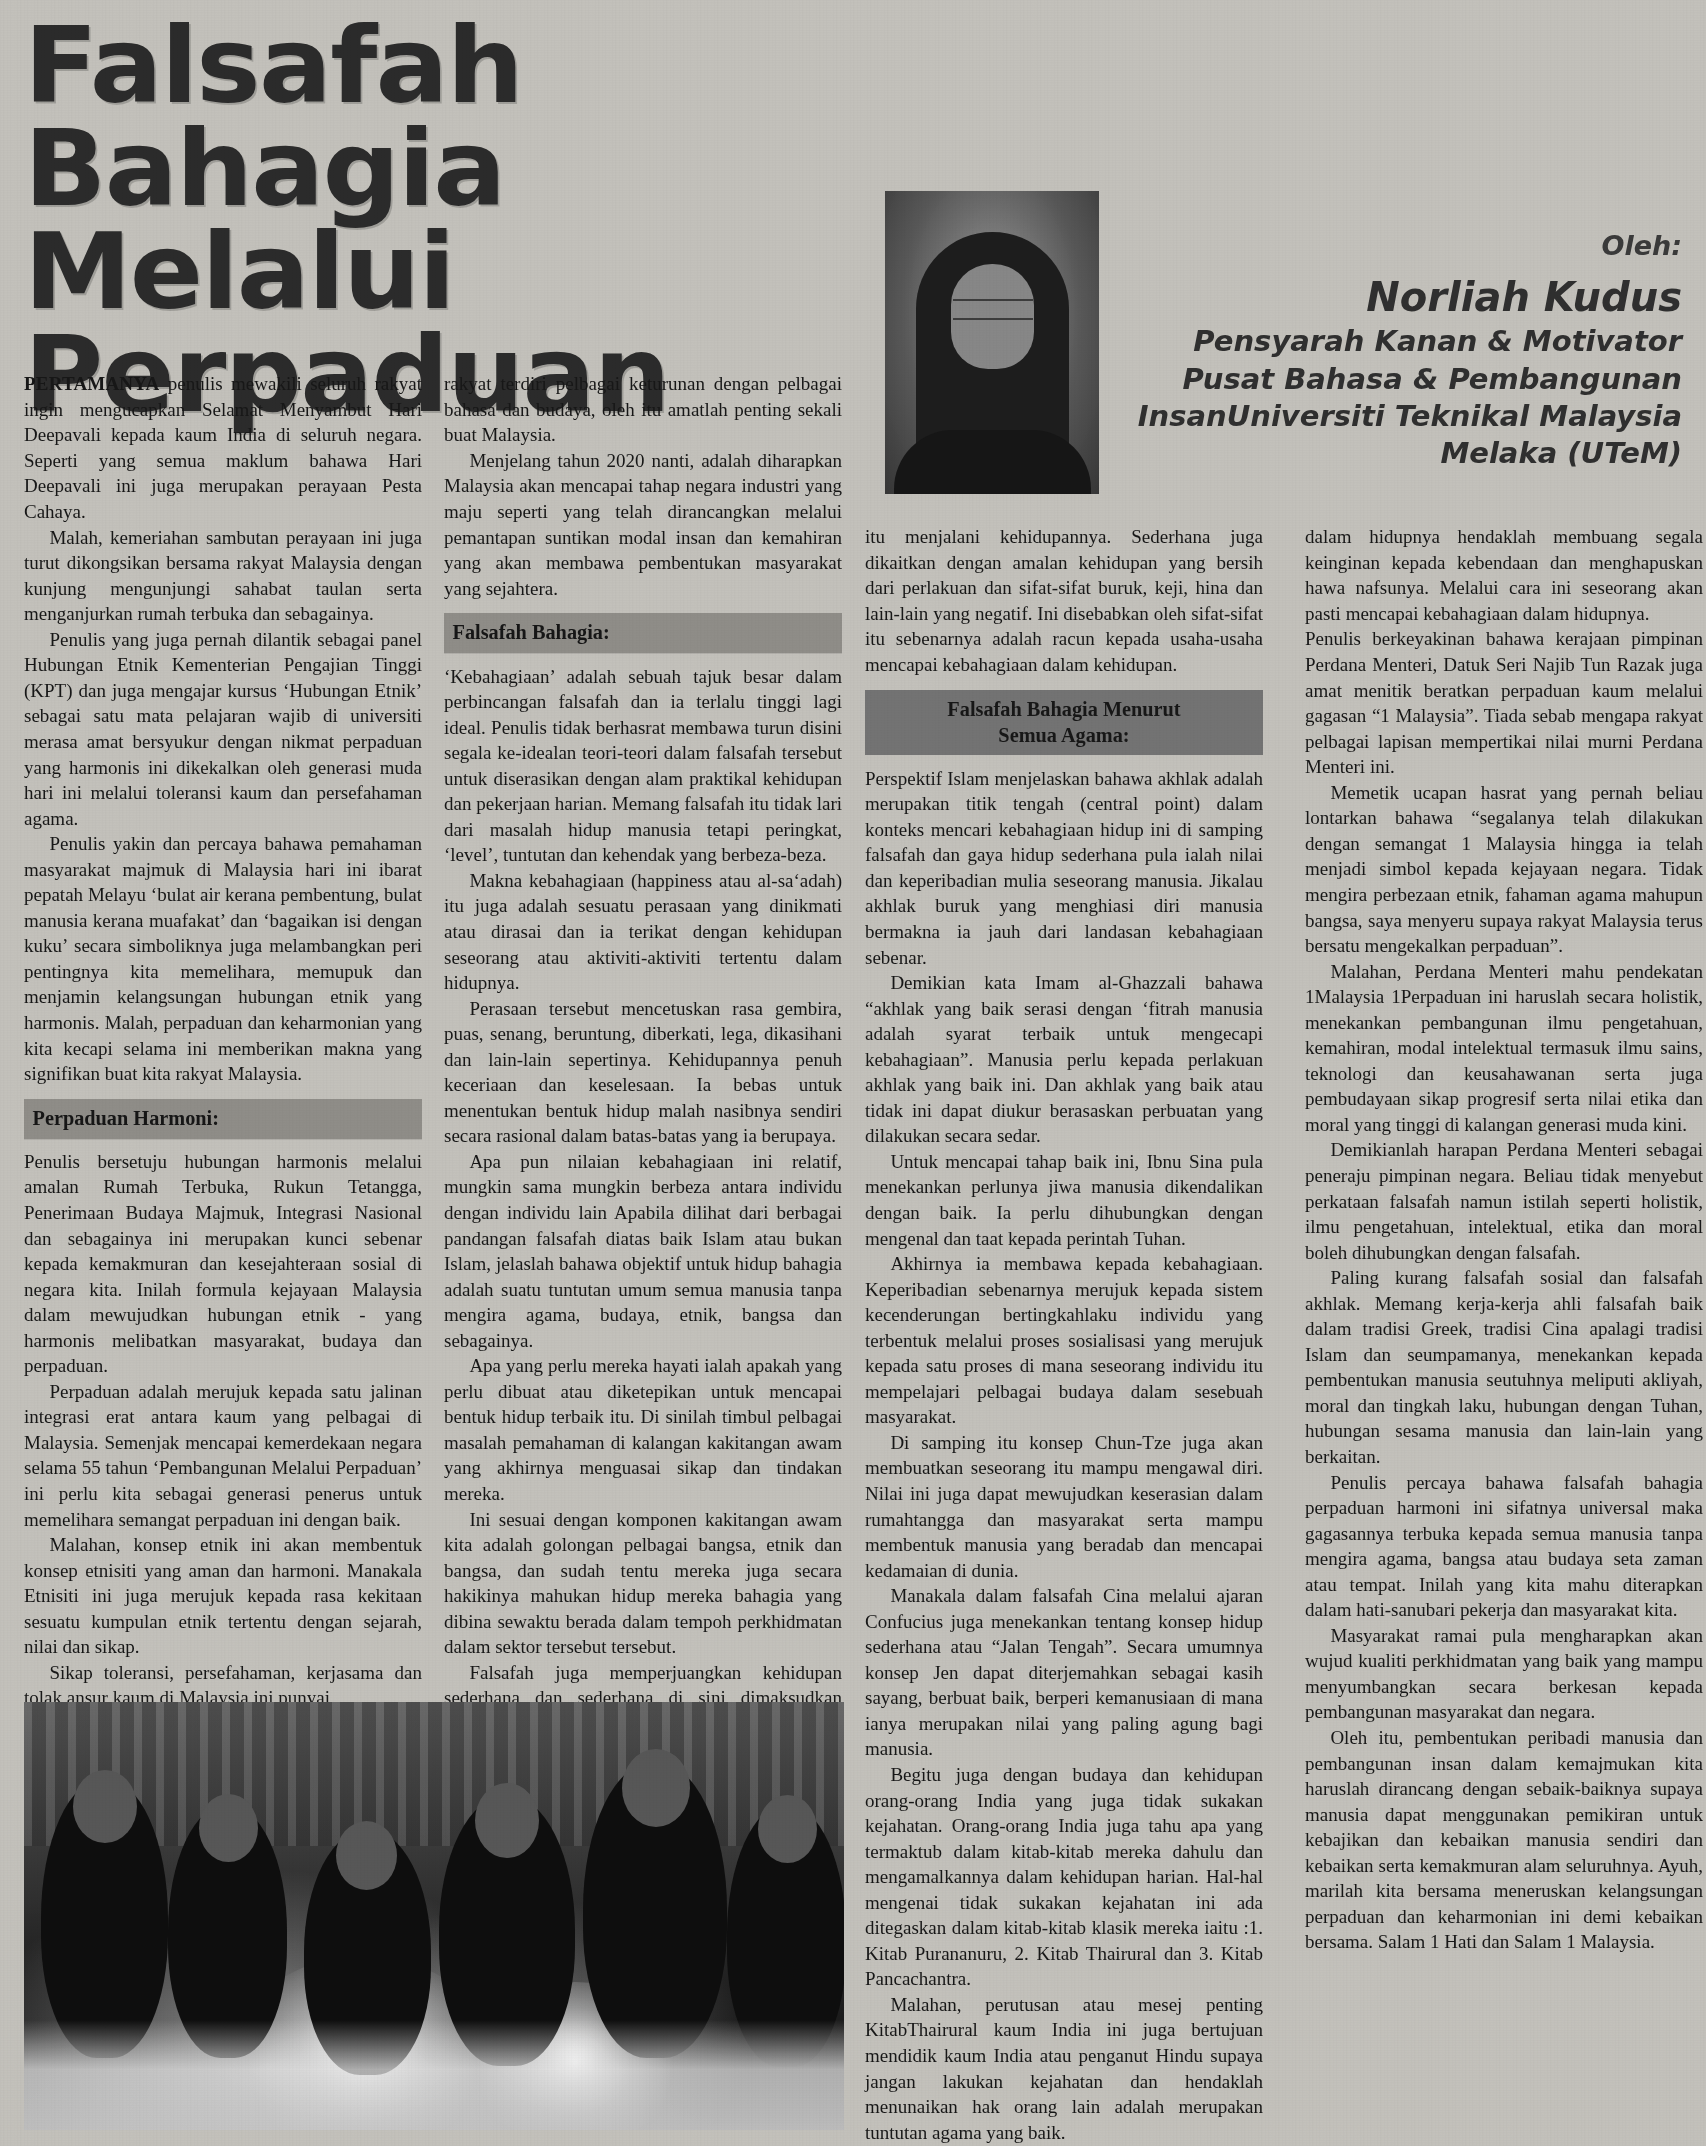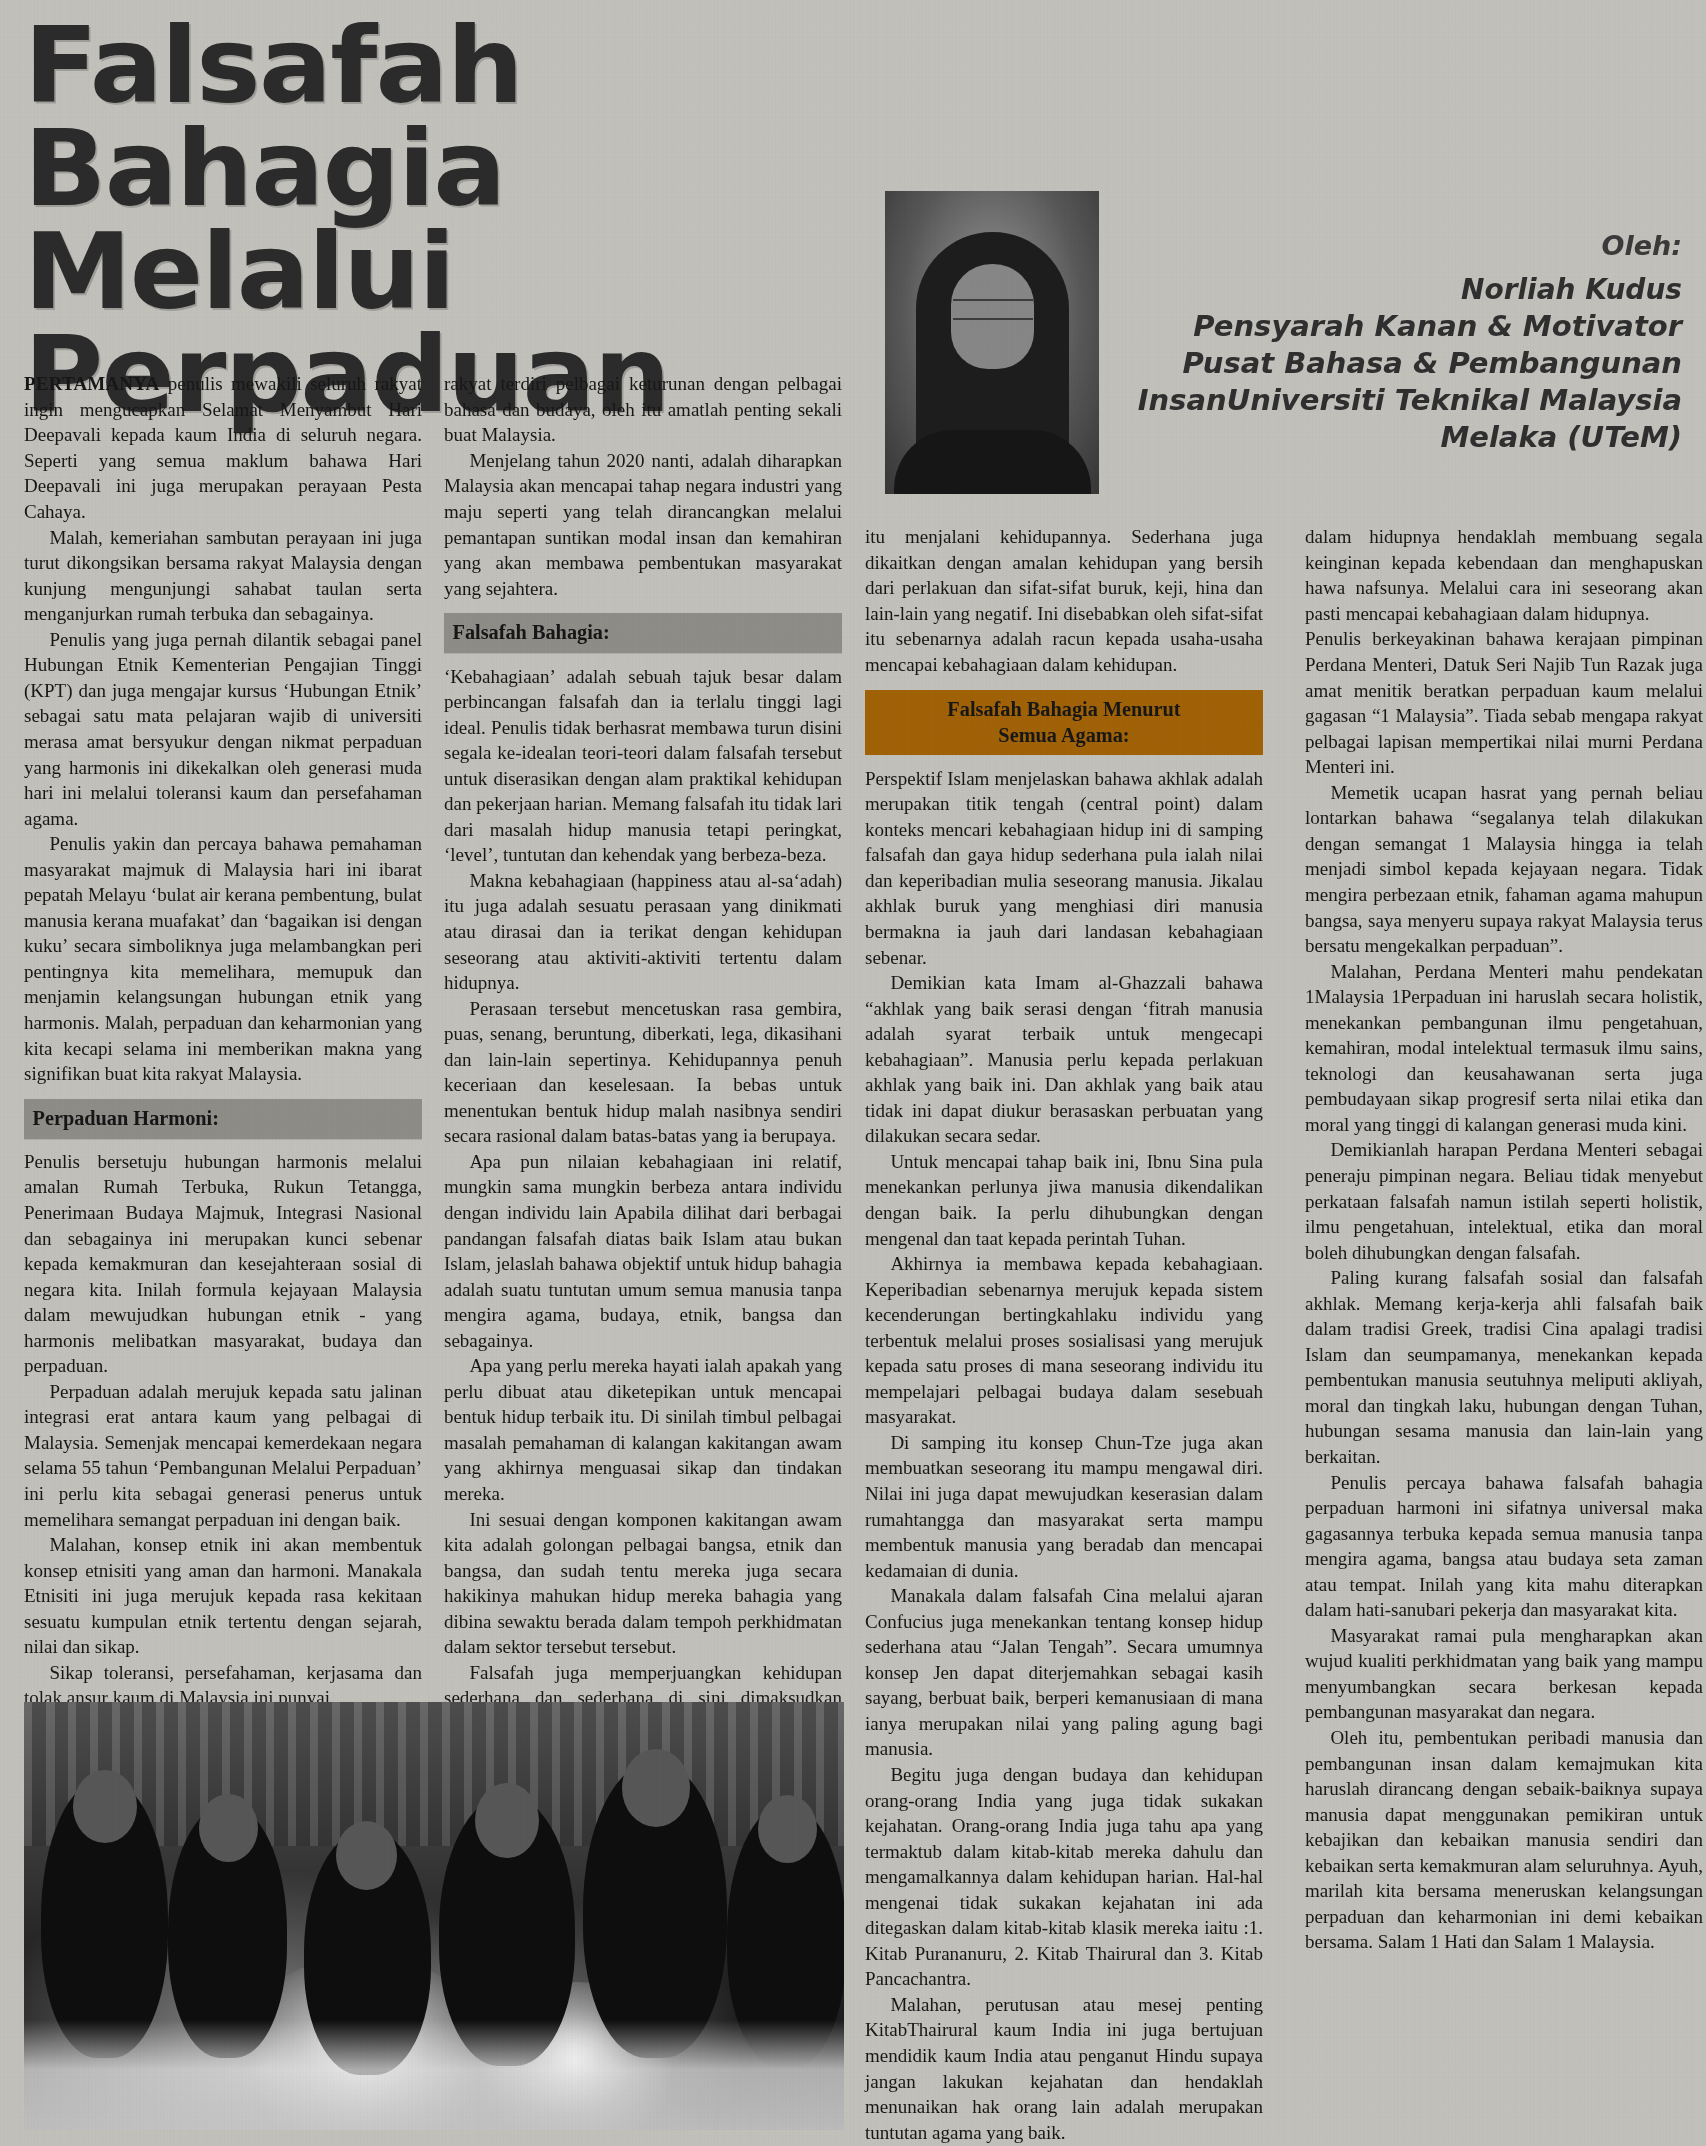"Norliah Kudus" .author-text .name { font-size: 28px -> 40px }
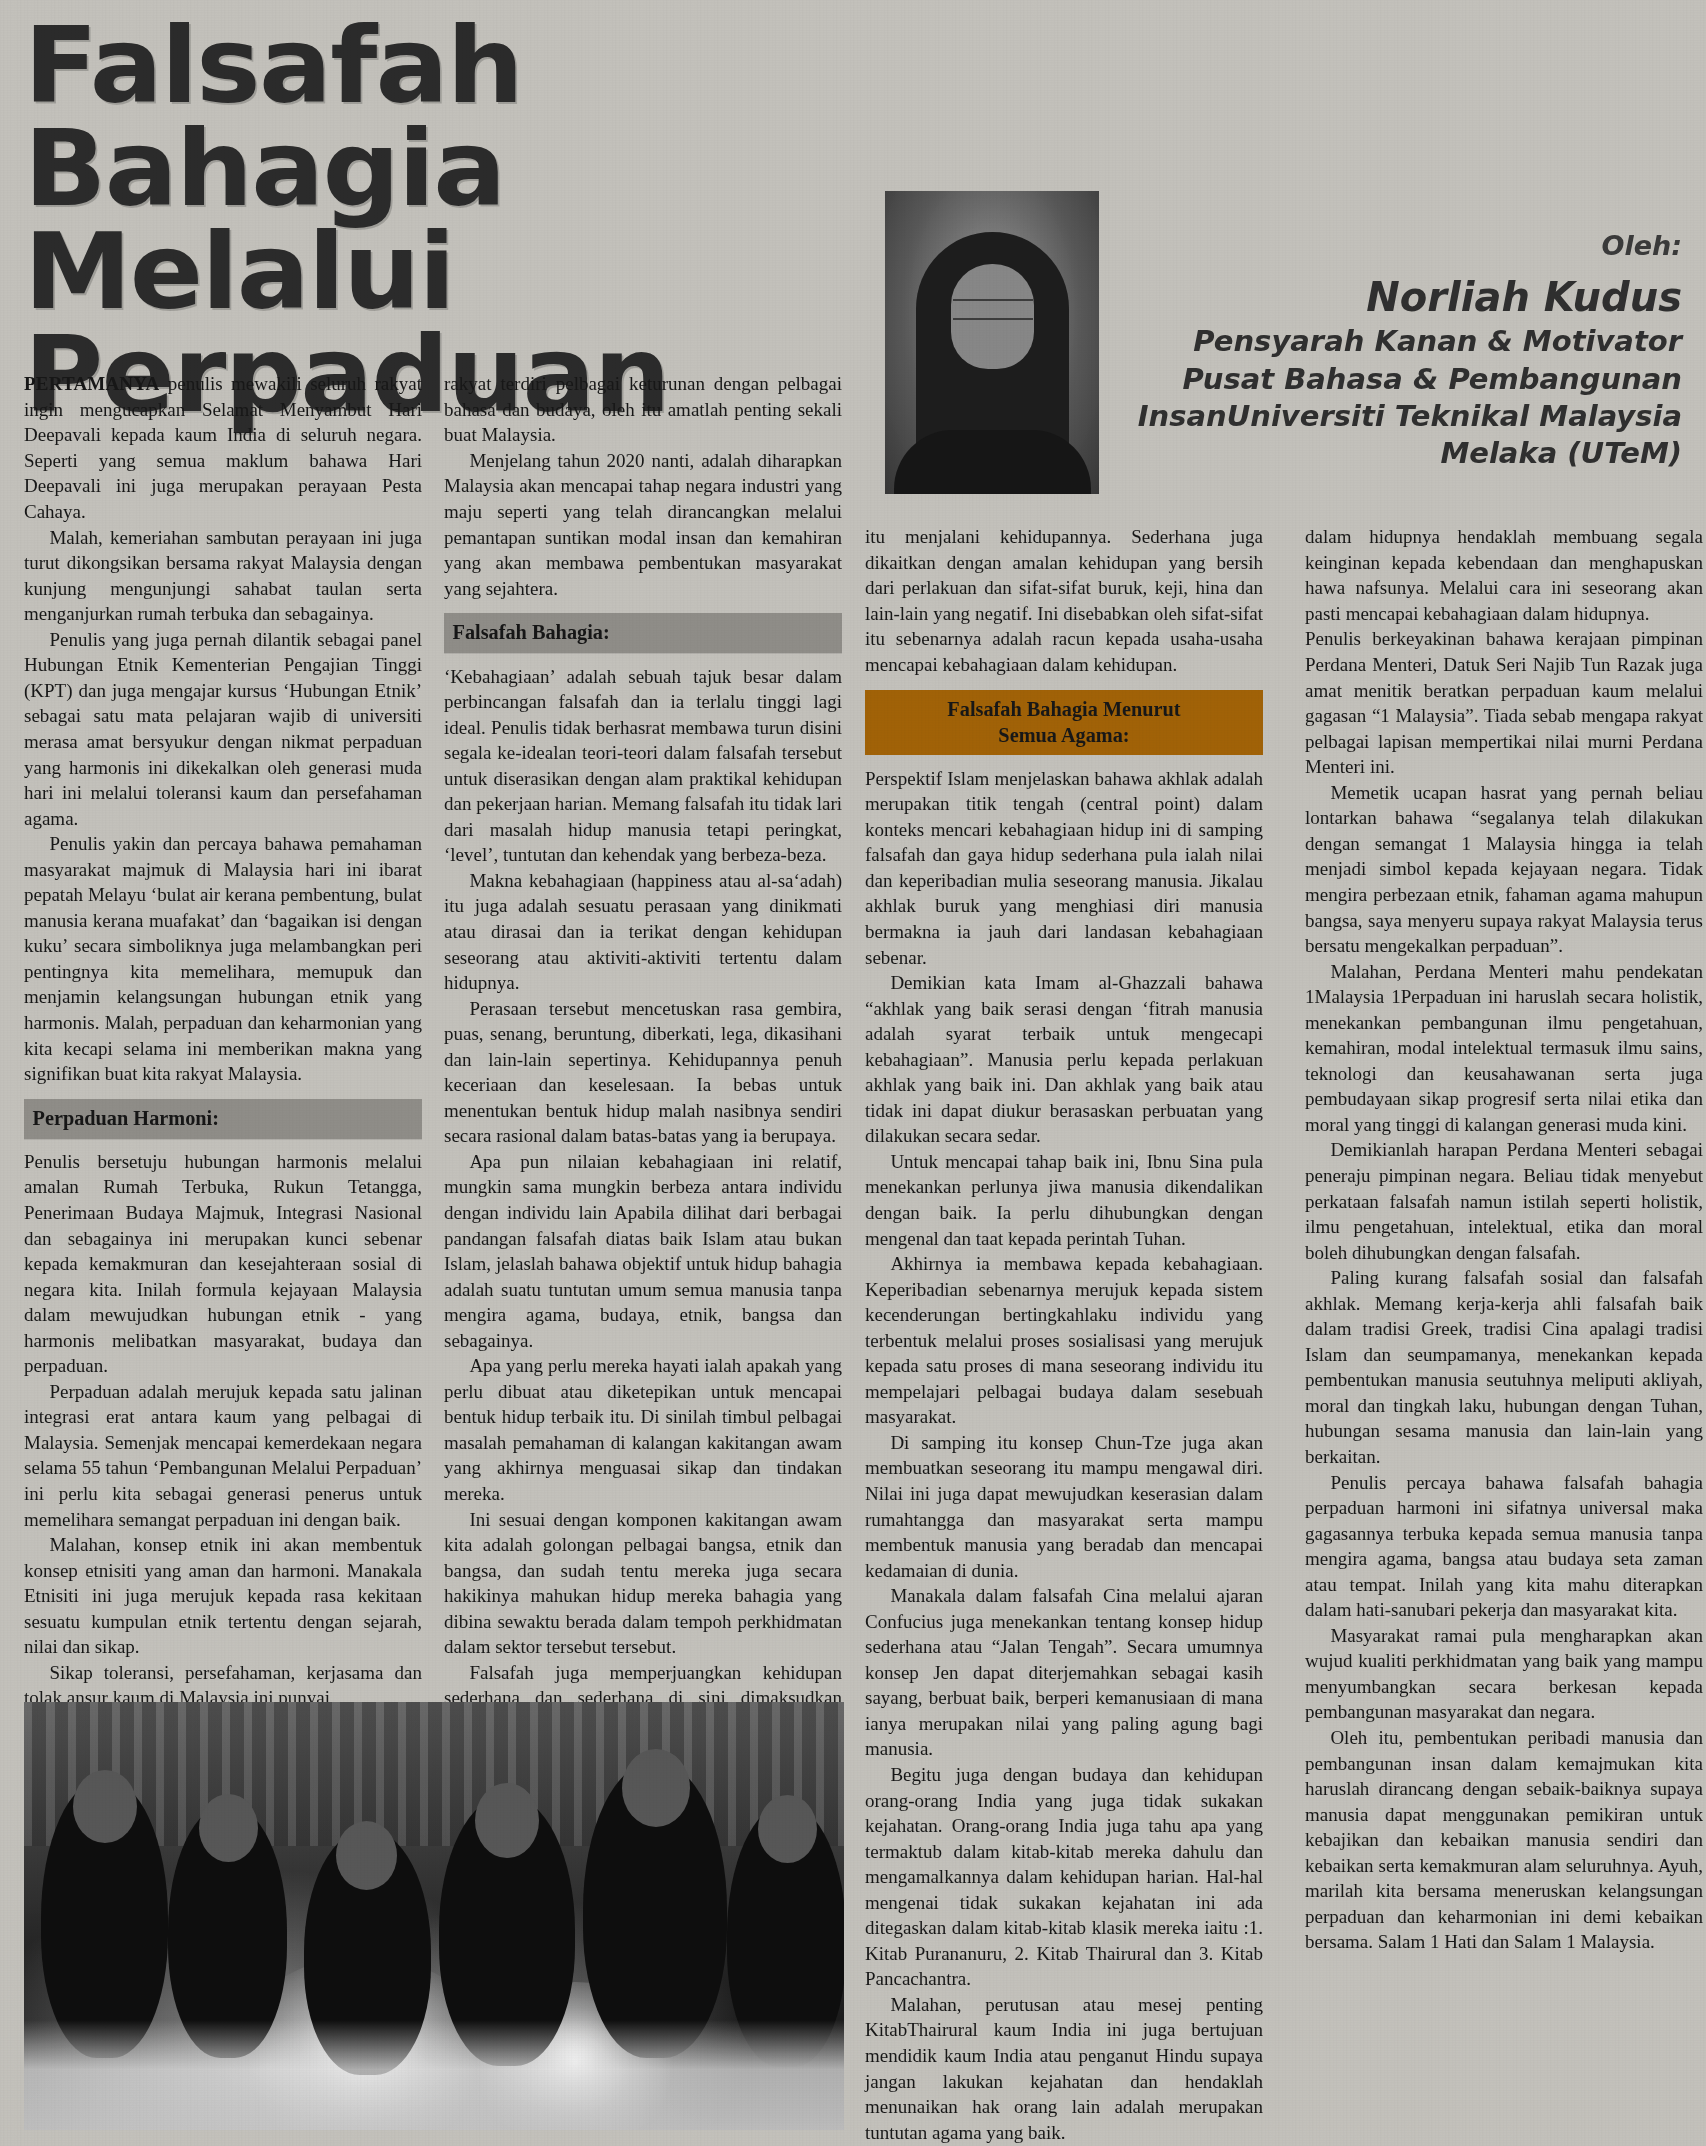"Falsafah Bahagia Menurut" .centerhead { background: #a16207 -> #737373 }
